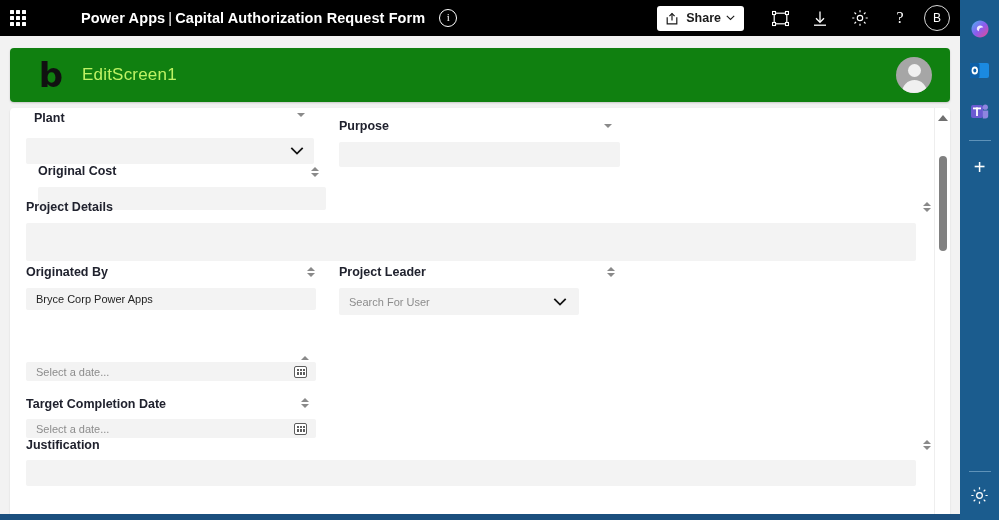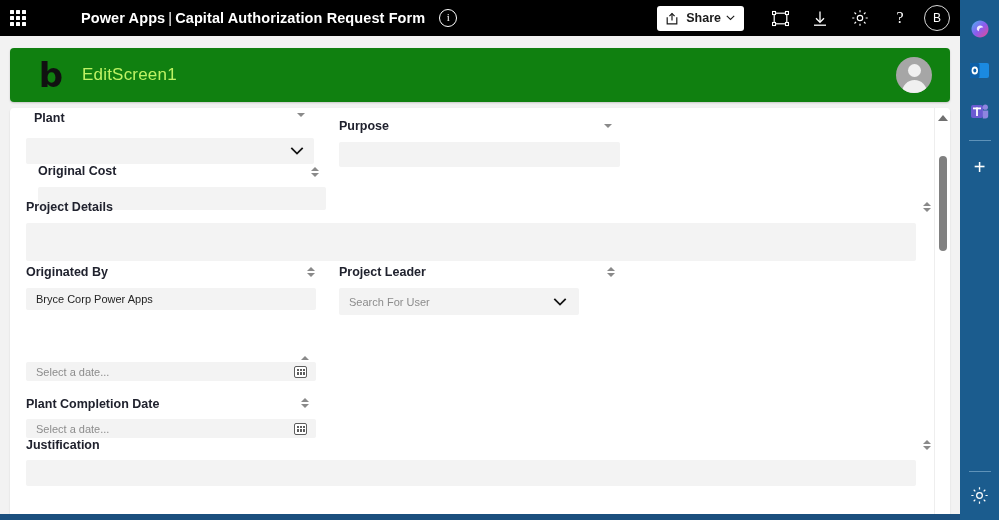"Plant Completion Date" div.field-label { text: Plant -> Target }
